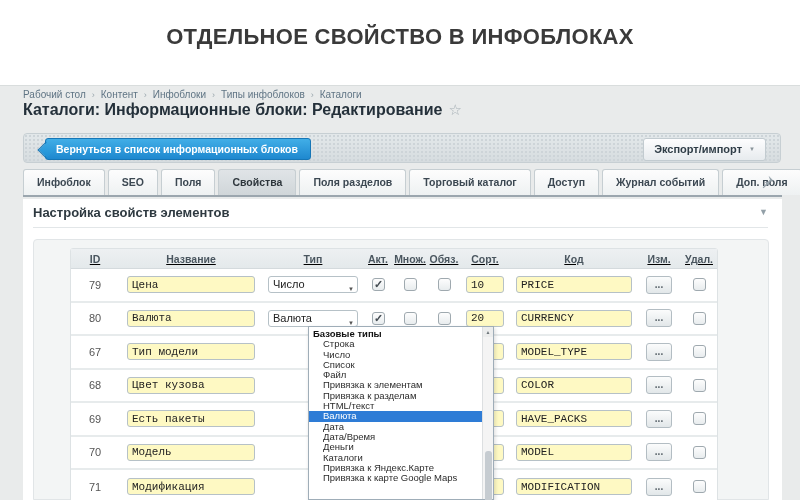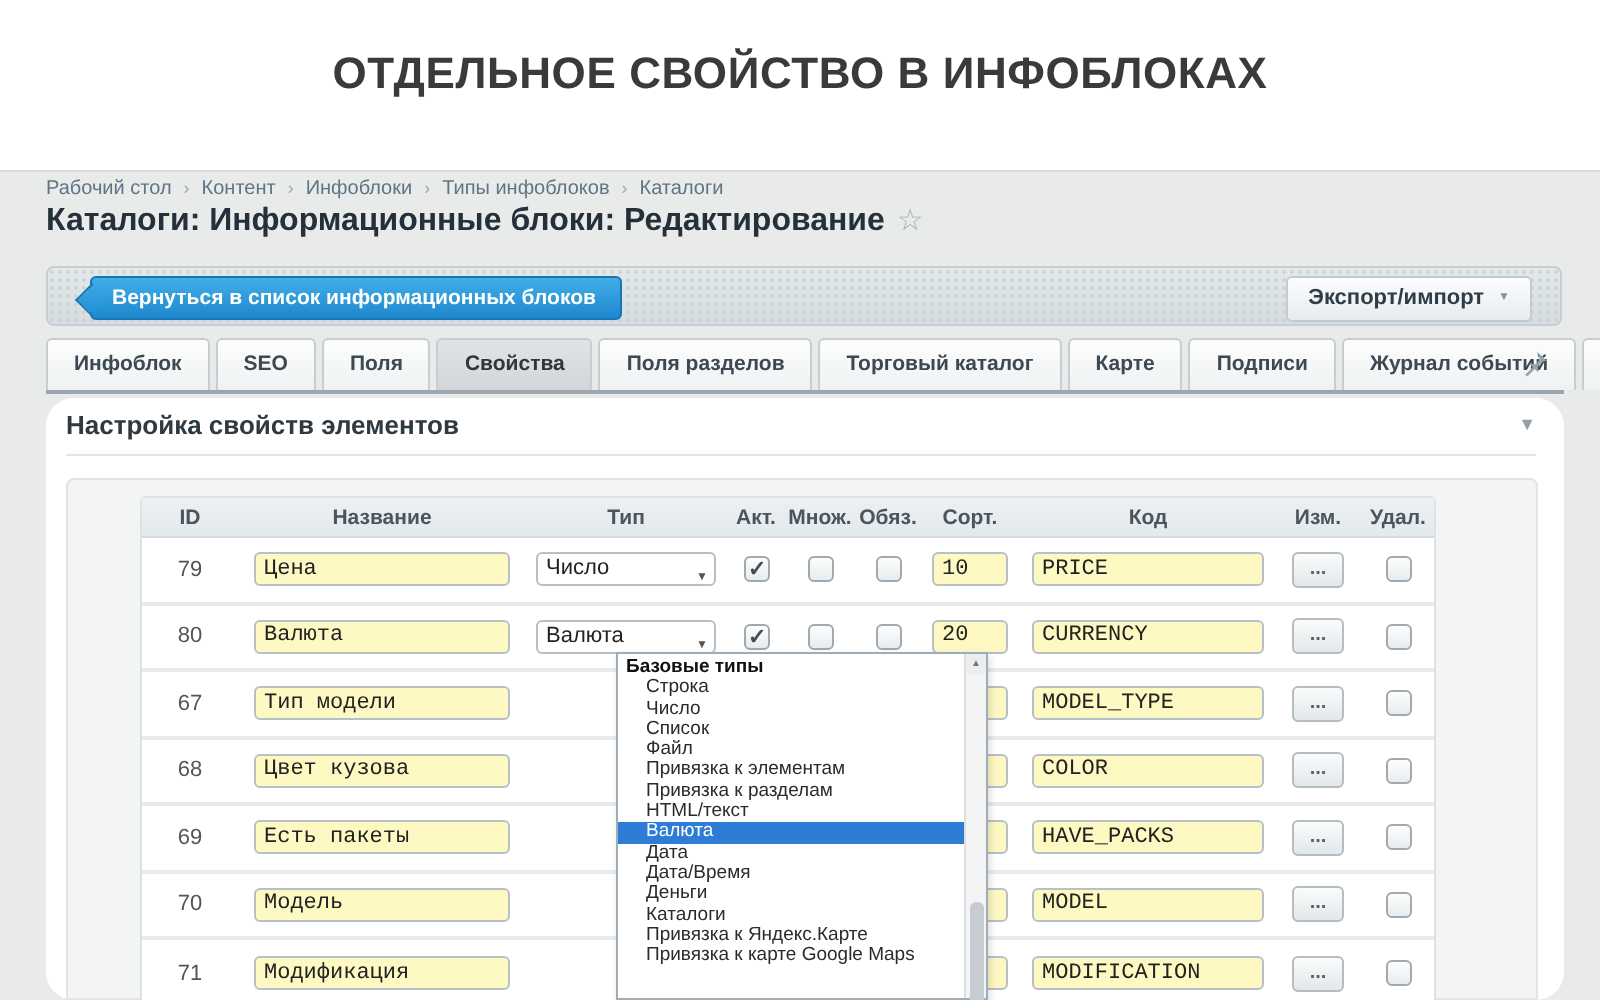"Карте" div.tab { text: Карте -> Доступ }
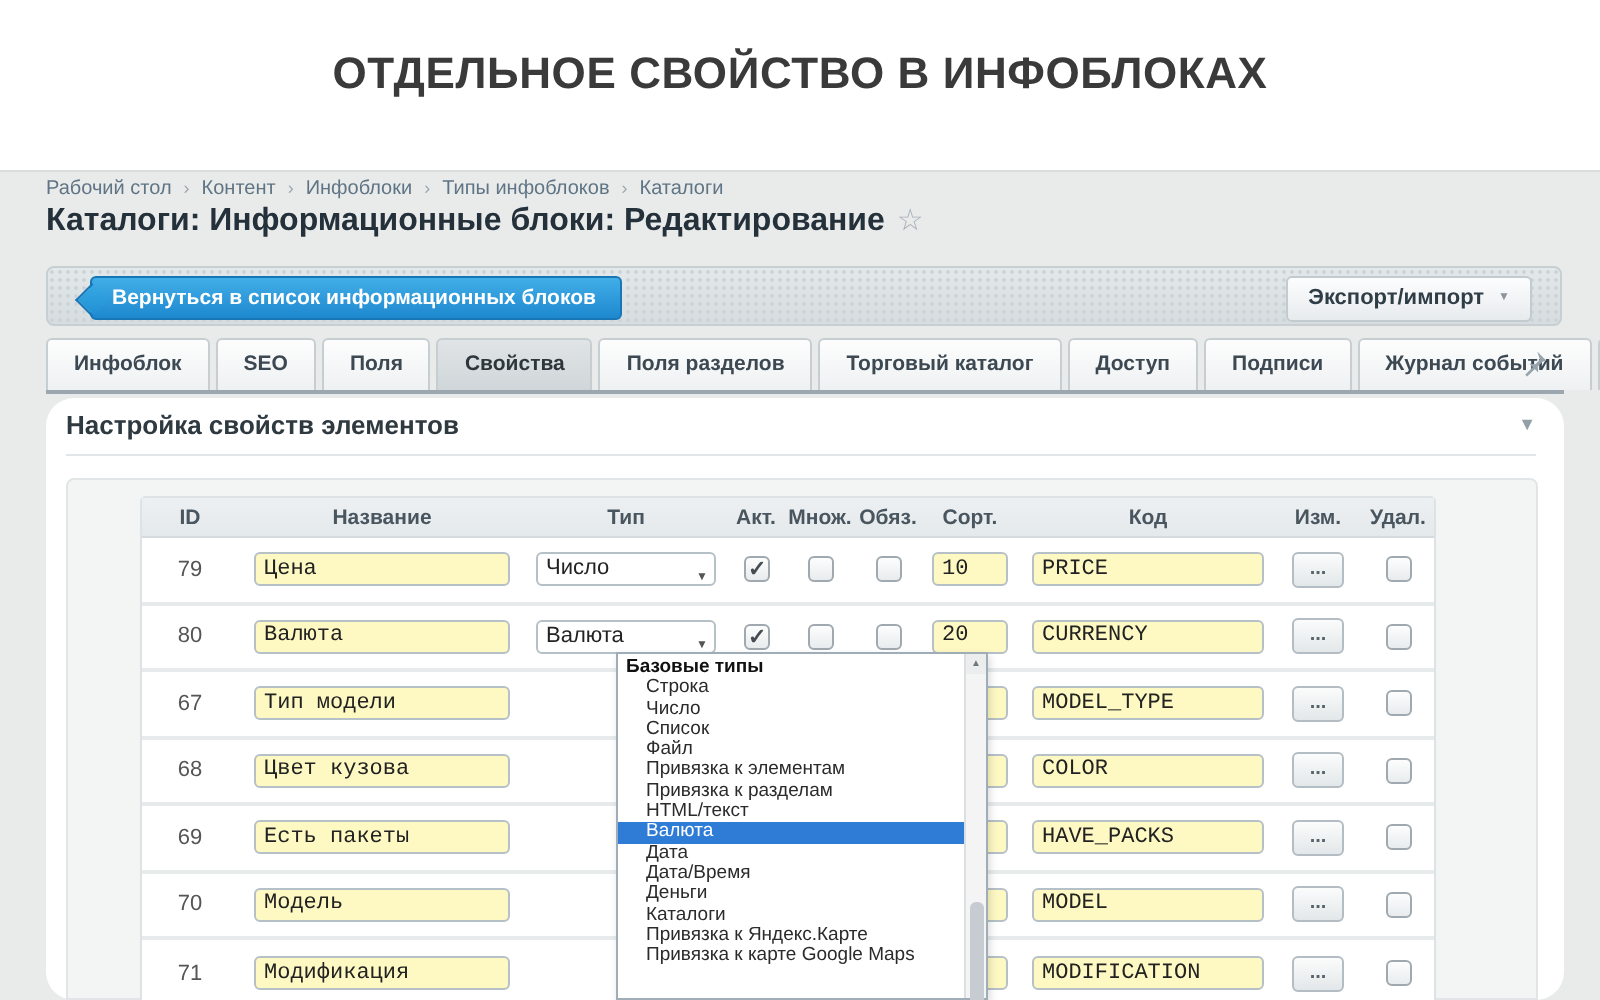"Подписи" div.tab { html: <div>Подписи</div> -> none }
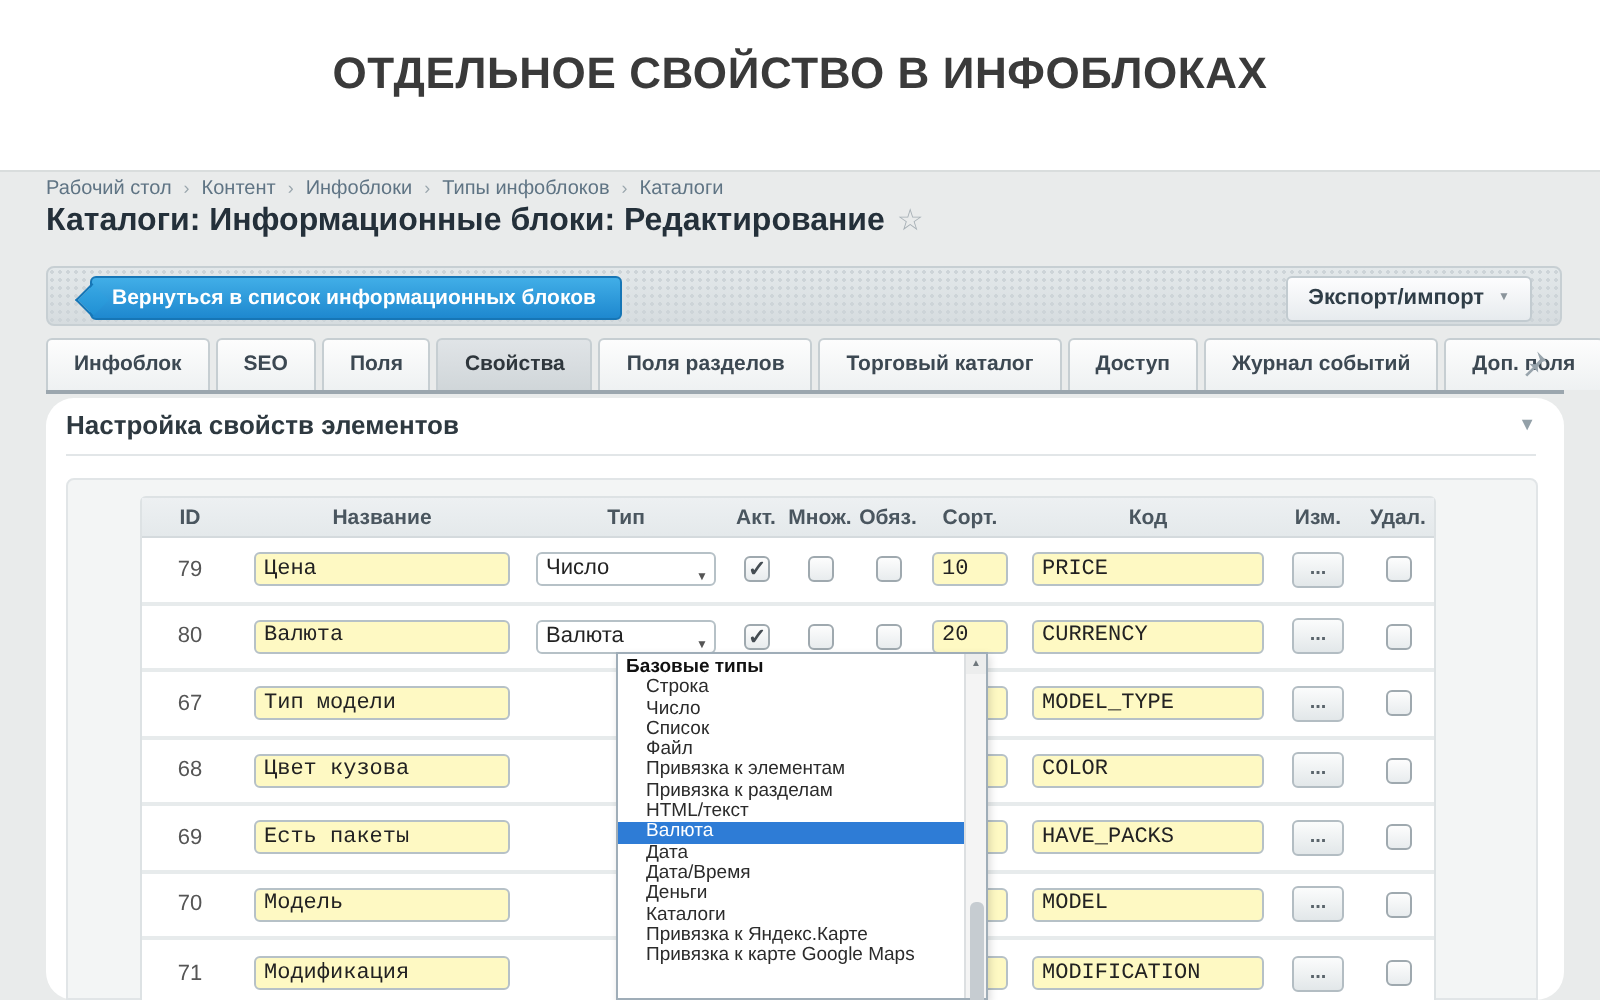"Настройка свойств элементов" .panel { border-radius: 14px -> none }
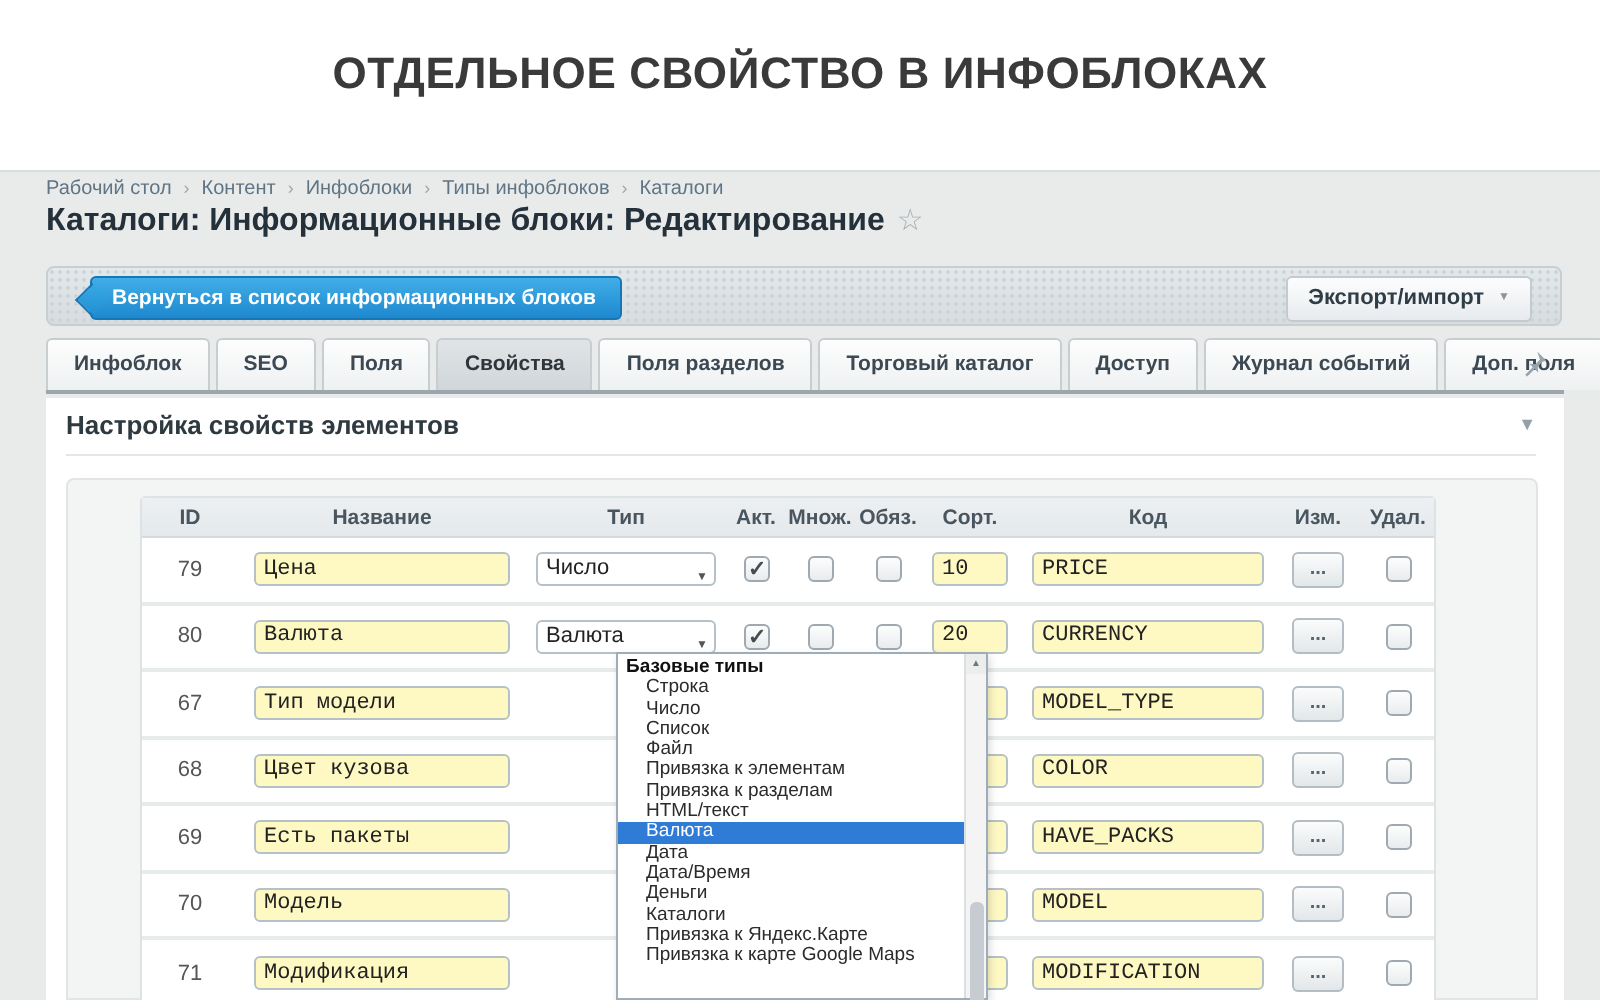"ID" .grid-head { text-decoration: none -> underline }
